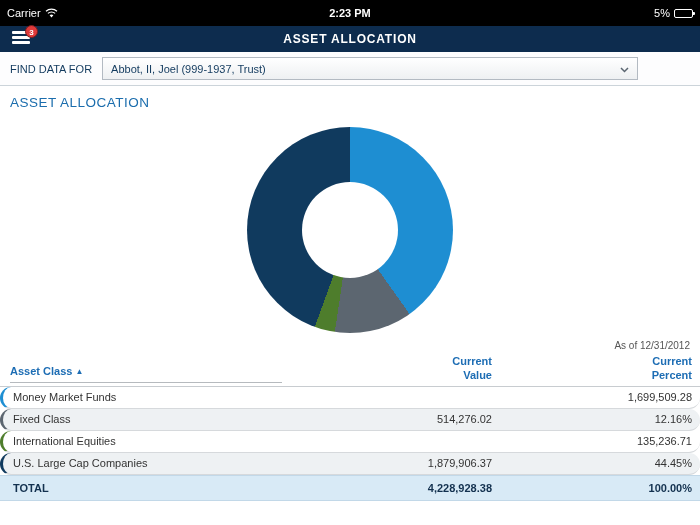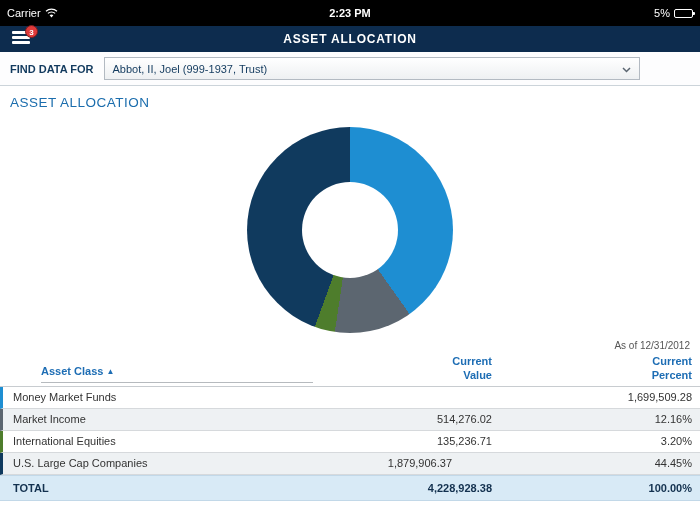"FIND DATA FOR" .find-label { font-weight: bold -> normal }
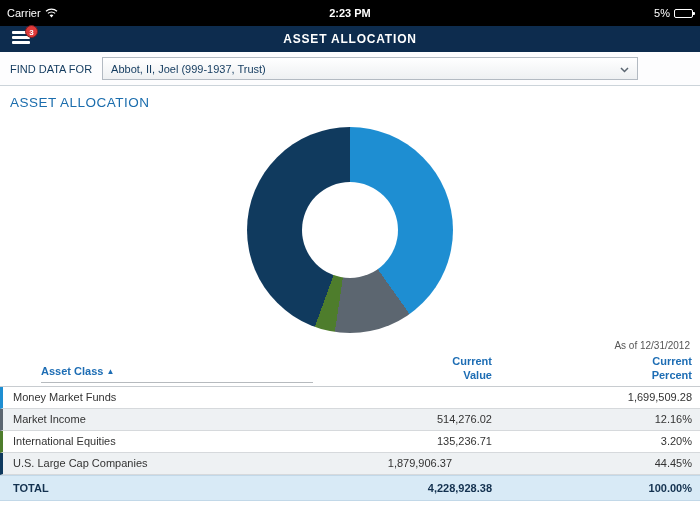"Asset Class ▲" .th-asset { margin-left: 31px -> none }
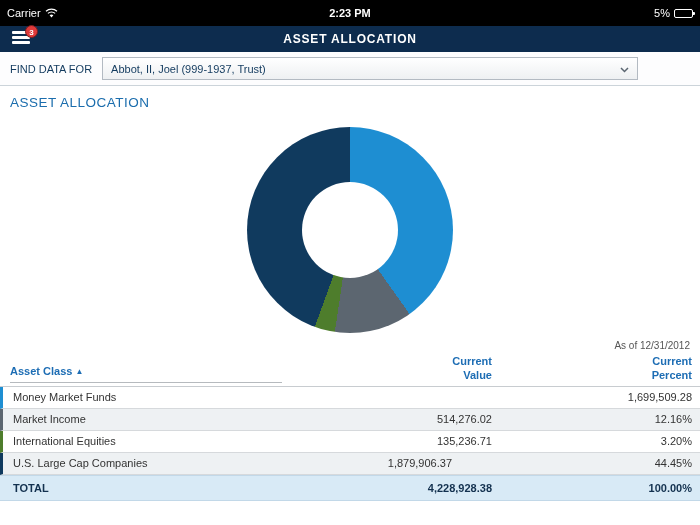"Money Market Funds" .trow { border-radius: none -> 11px }
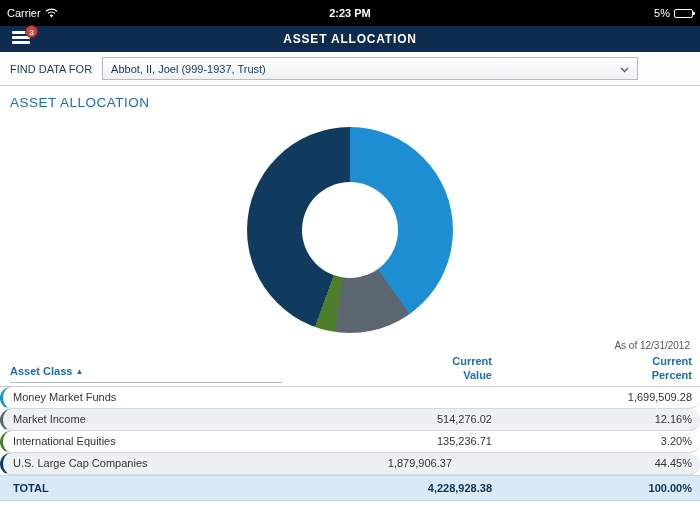"Market Income" div.c-asset { text: Market Income -> Fixed Class }
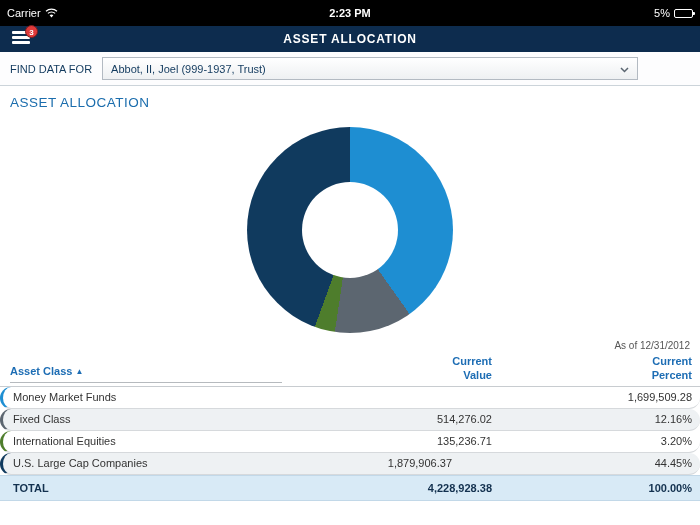"3.20%" div.c-pct { html: <div>3.20%</div> -> none }
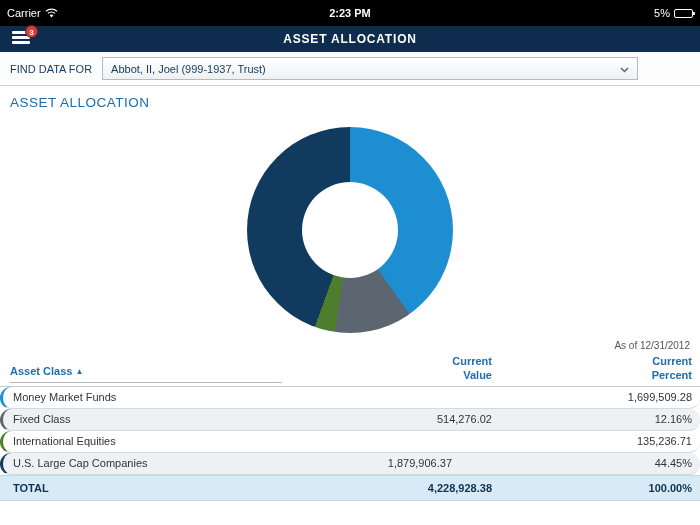"U.S. Large Cap Companies" div.trow { gap: 40px -> none }
